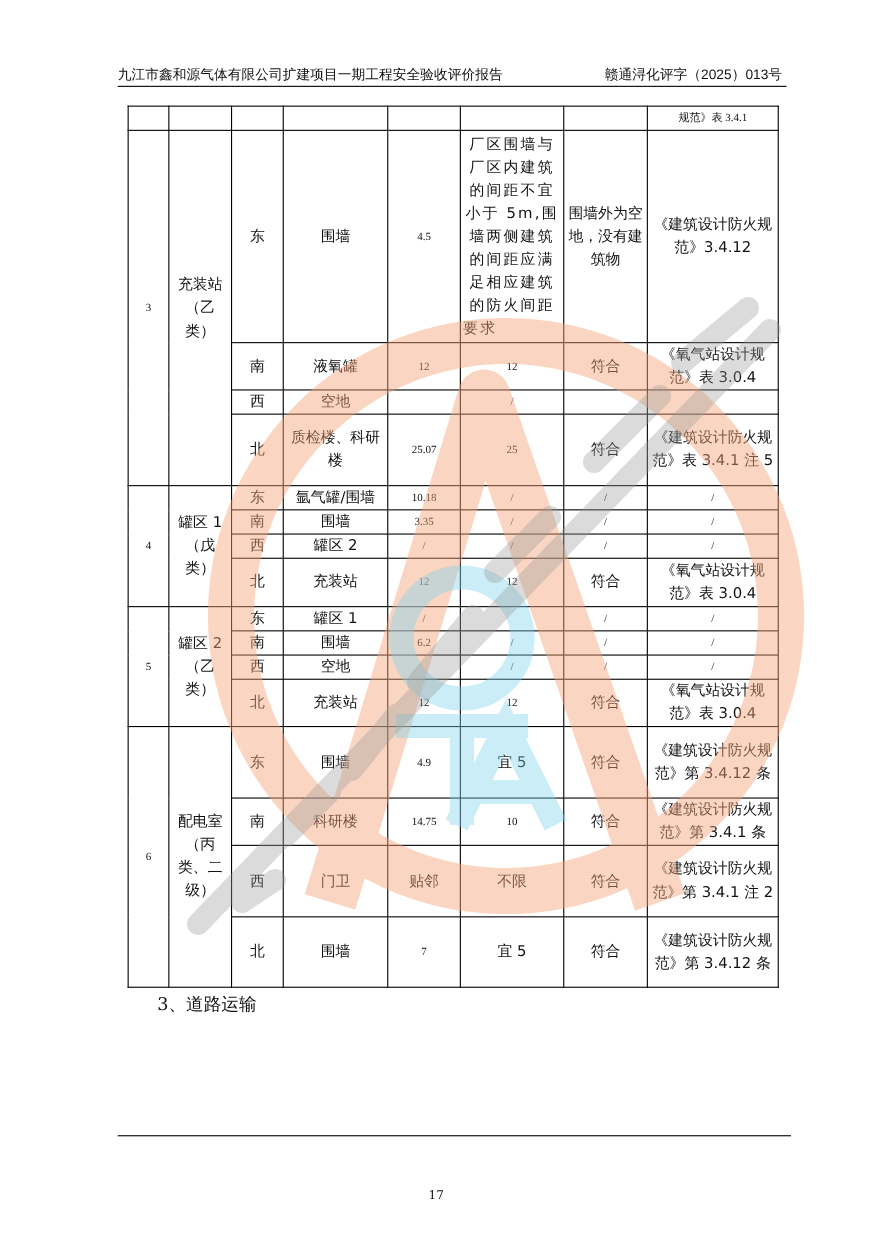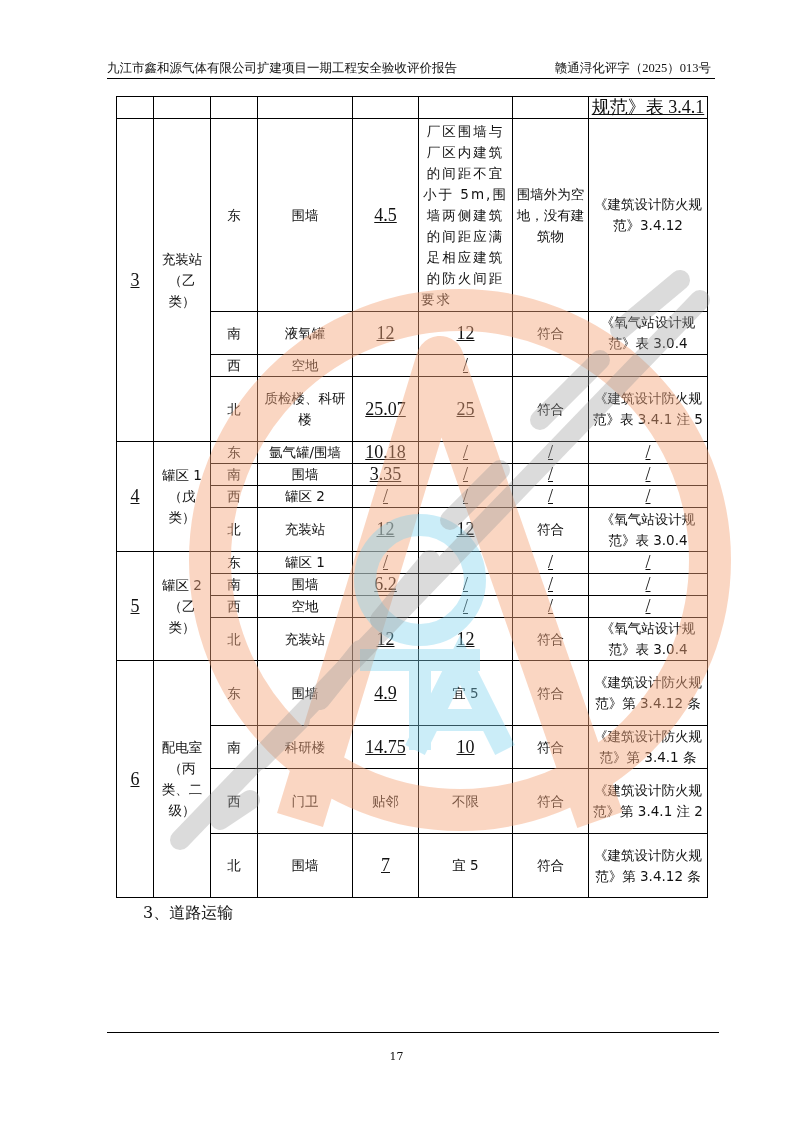"九江市鑫和源气体有限公司扩建项目一期工程安全验收评价报告" .hdr { font-family: Liberation Serif, serif -> Liberation Sans, sans-serif }
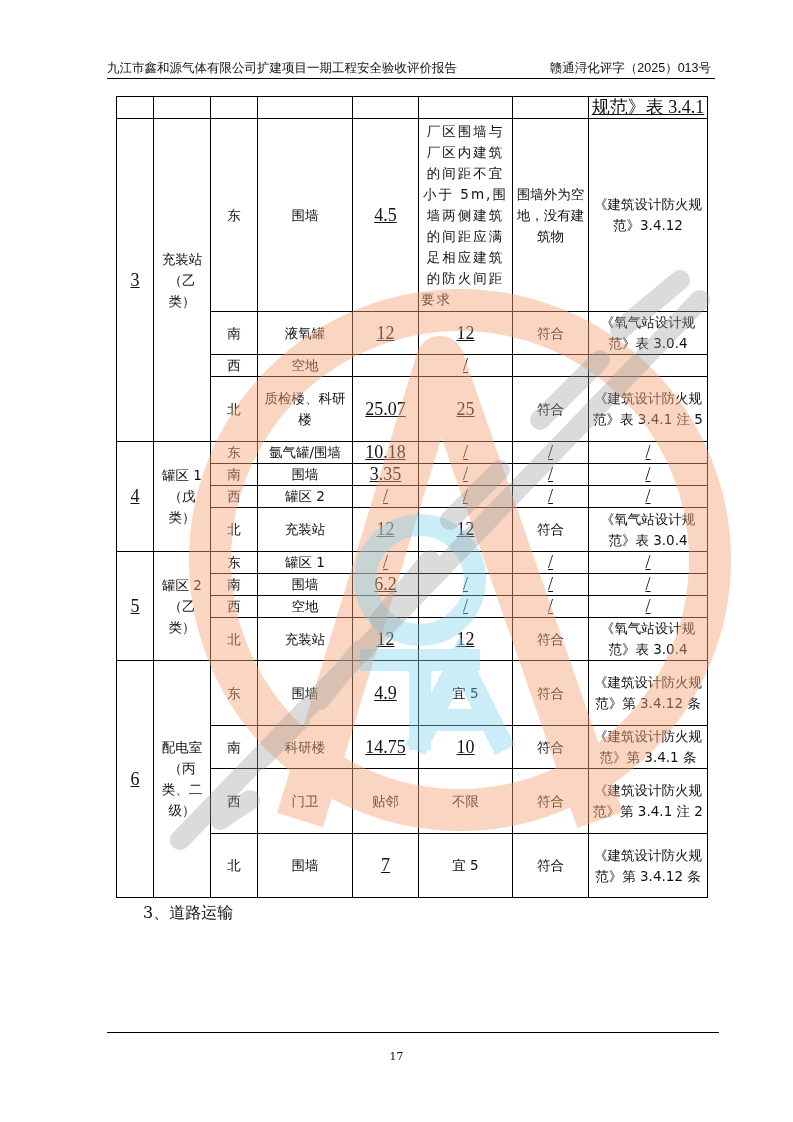"规范》表 3.4.1" td.num { font-size: 18px -> 10px; text-decoration: underline -> none }
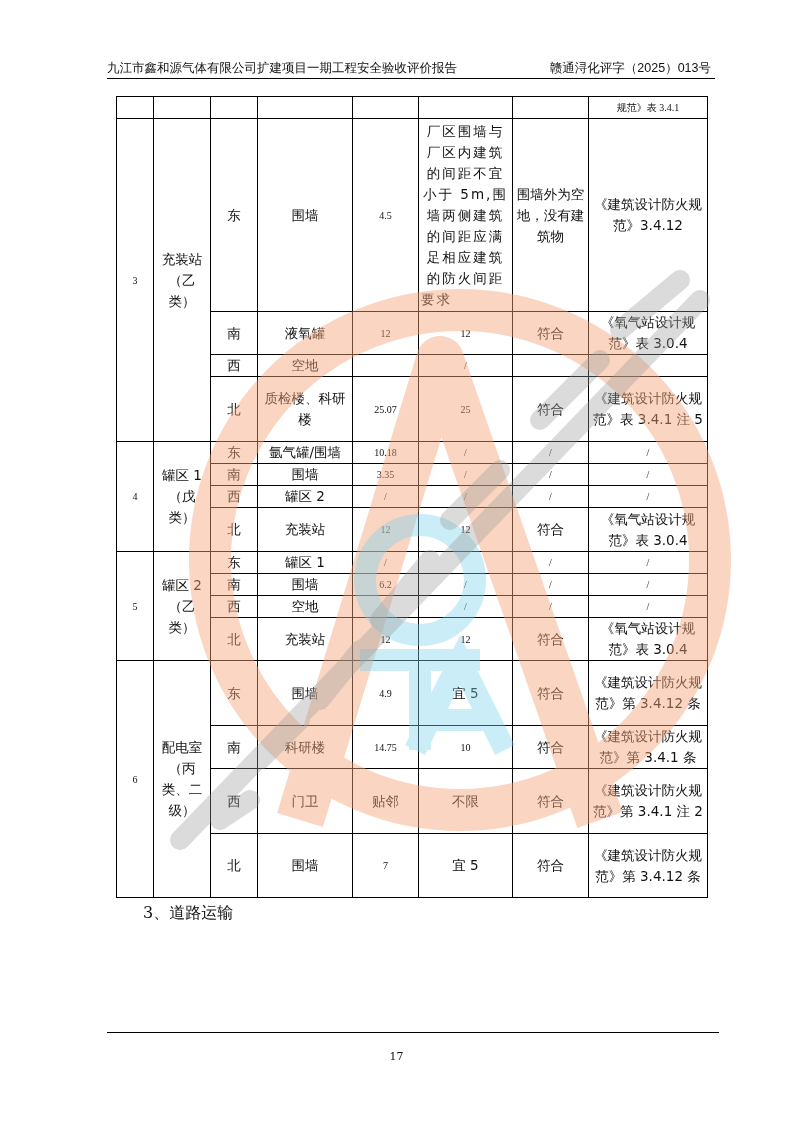"17" .pno { top: 1050px -> 1080px }
